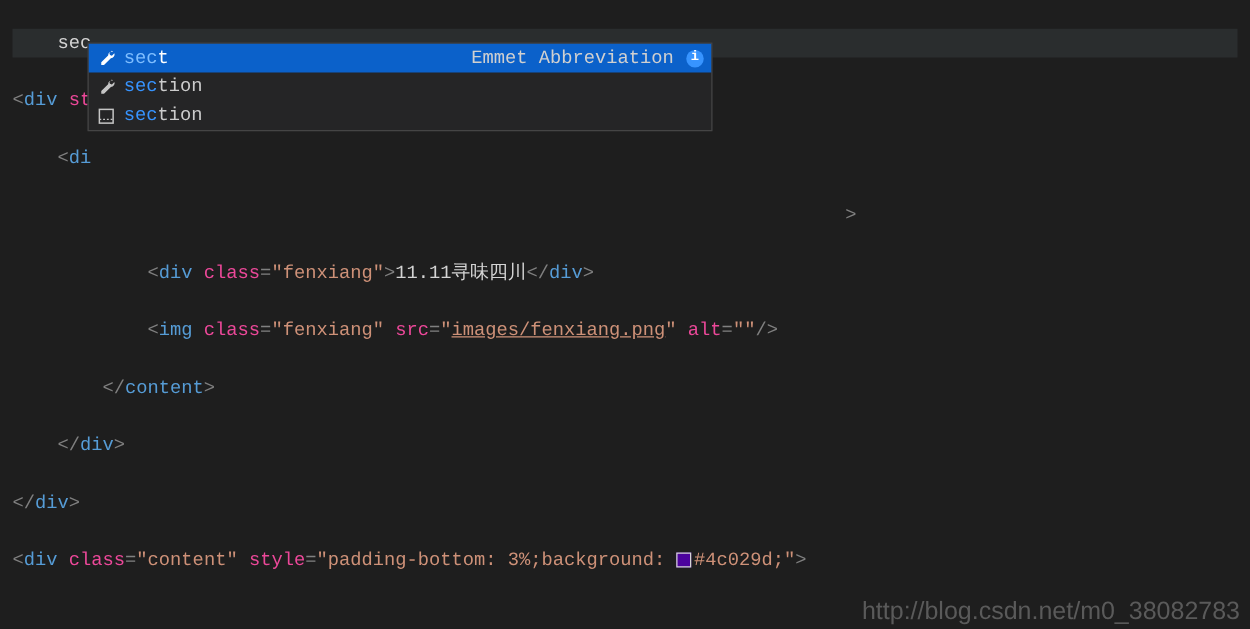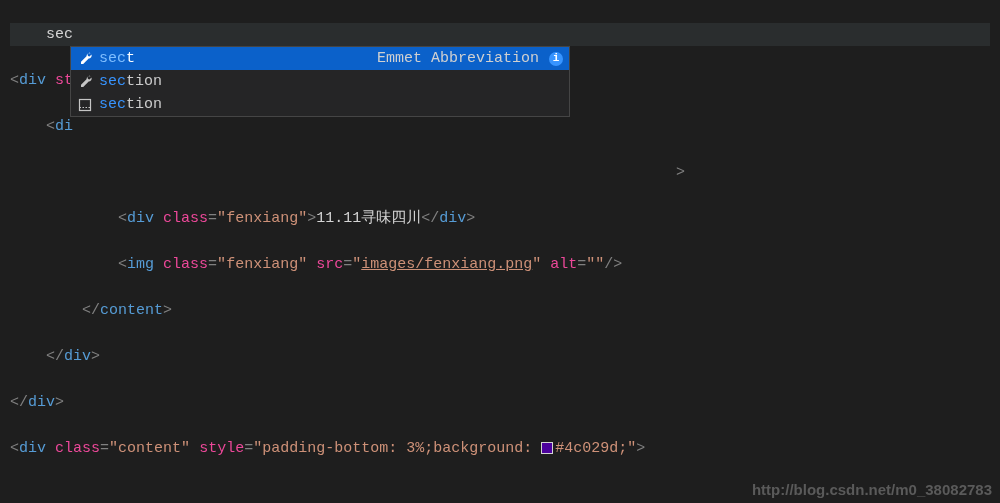"sect" .autocomplete { top: 46px -> 34px }
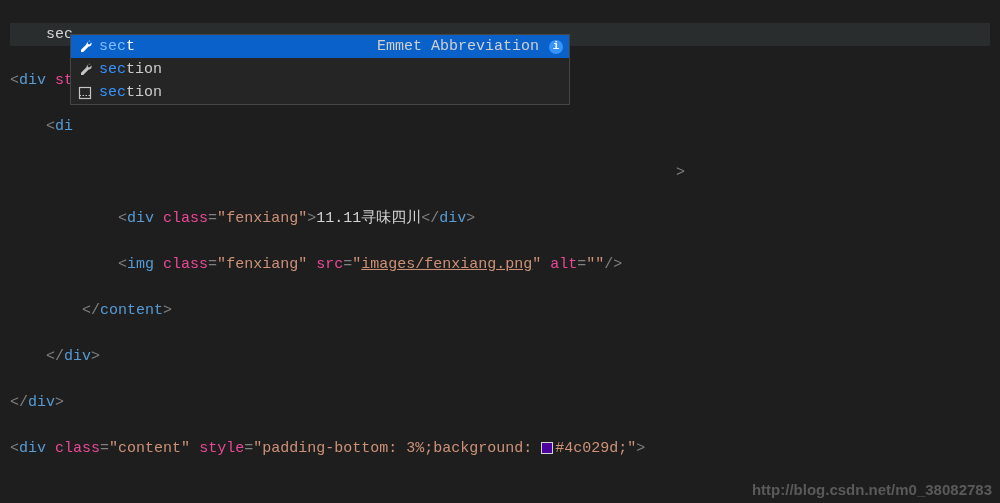"http://blog.csdn.net/m0_38082783" .watermark { font-size: 15px -> 20px; font-weight: bold -> none }
